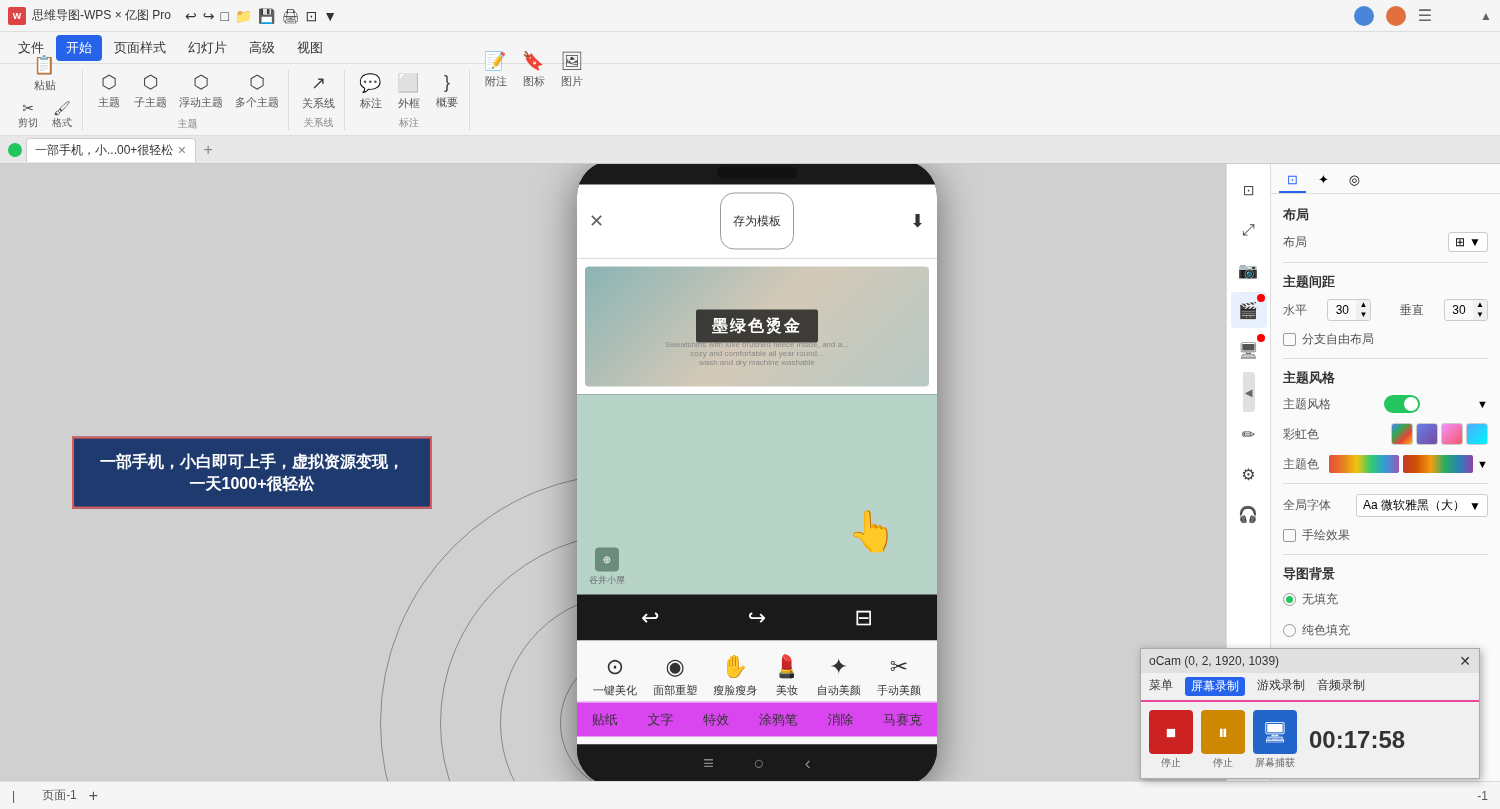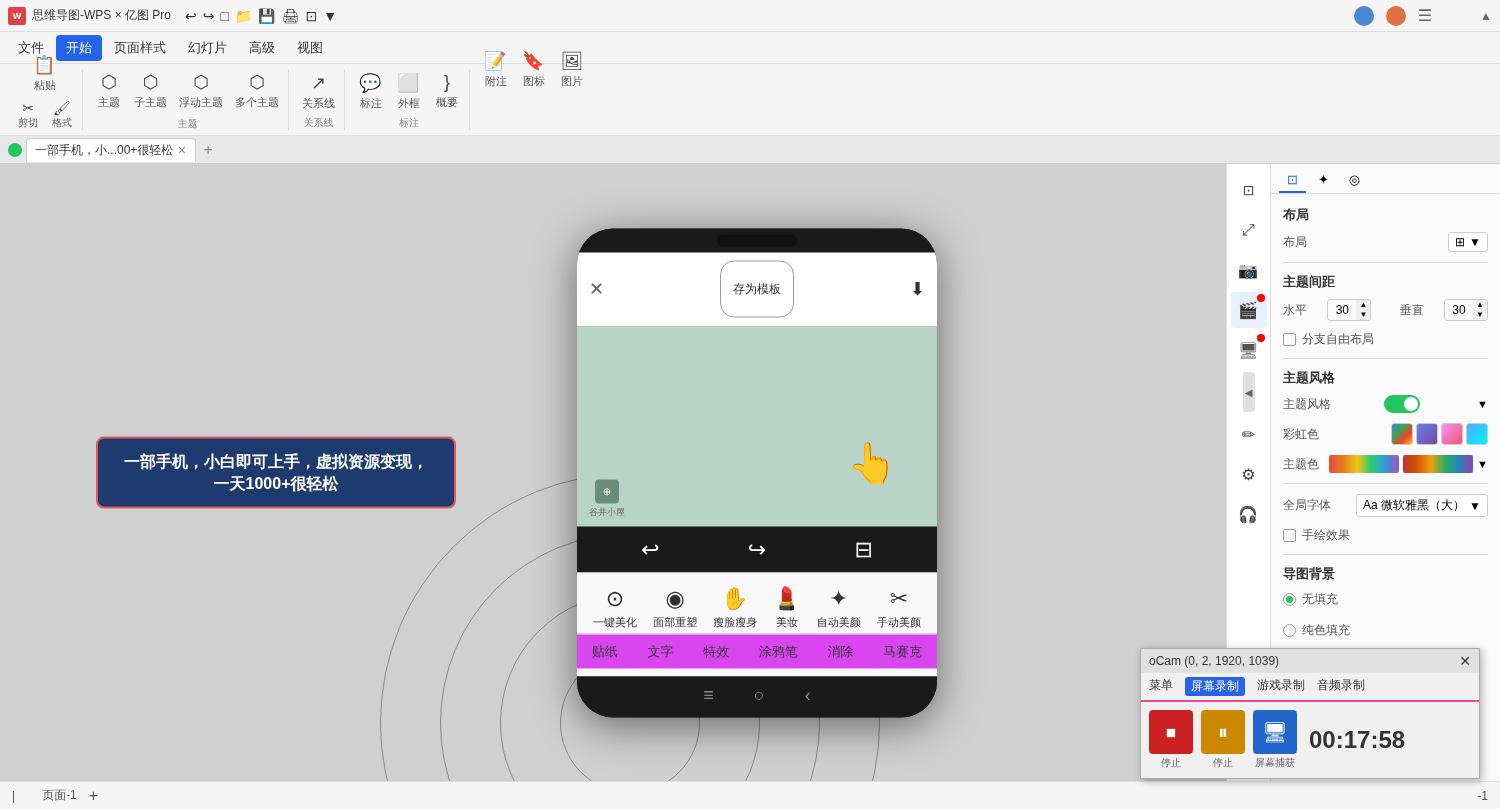"墨绿色烫金" div.phone-image-area { html: none -> <div> <div> <div> <span>墨绿色烫金</span> </div> <div> <div>Sweatshirts with luxe brushed fleece inside, and a...</div> <div>cozy and comfortable all year round...</div> <div>wash and dry machine washable</div> </div> </div> </div> }
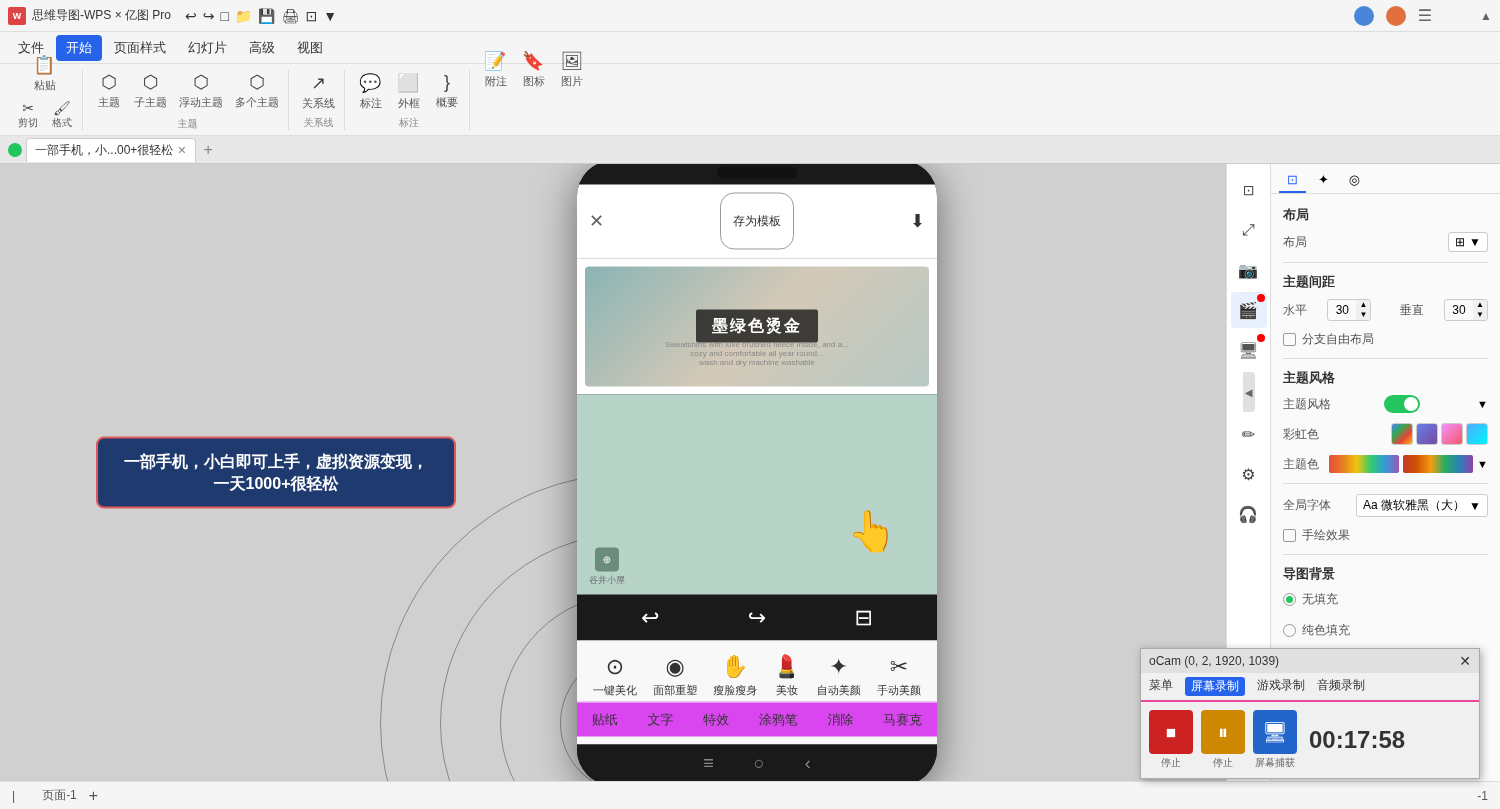"一部手机，小白即可上手，虚拟资源变现，一天1000+很轻松" .mindmap-node { border-radius: 8px -> 0; left: 96px -> 72px }
